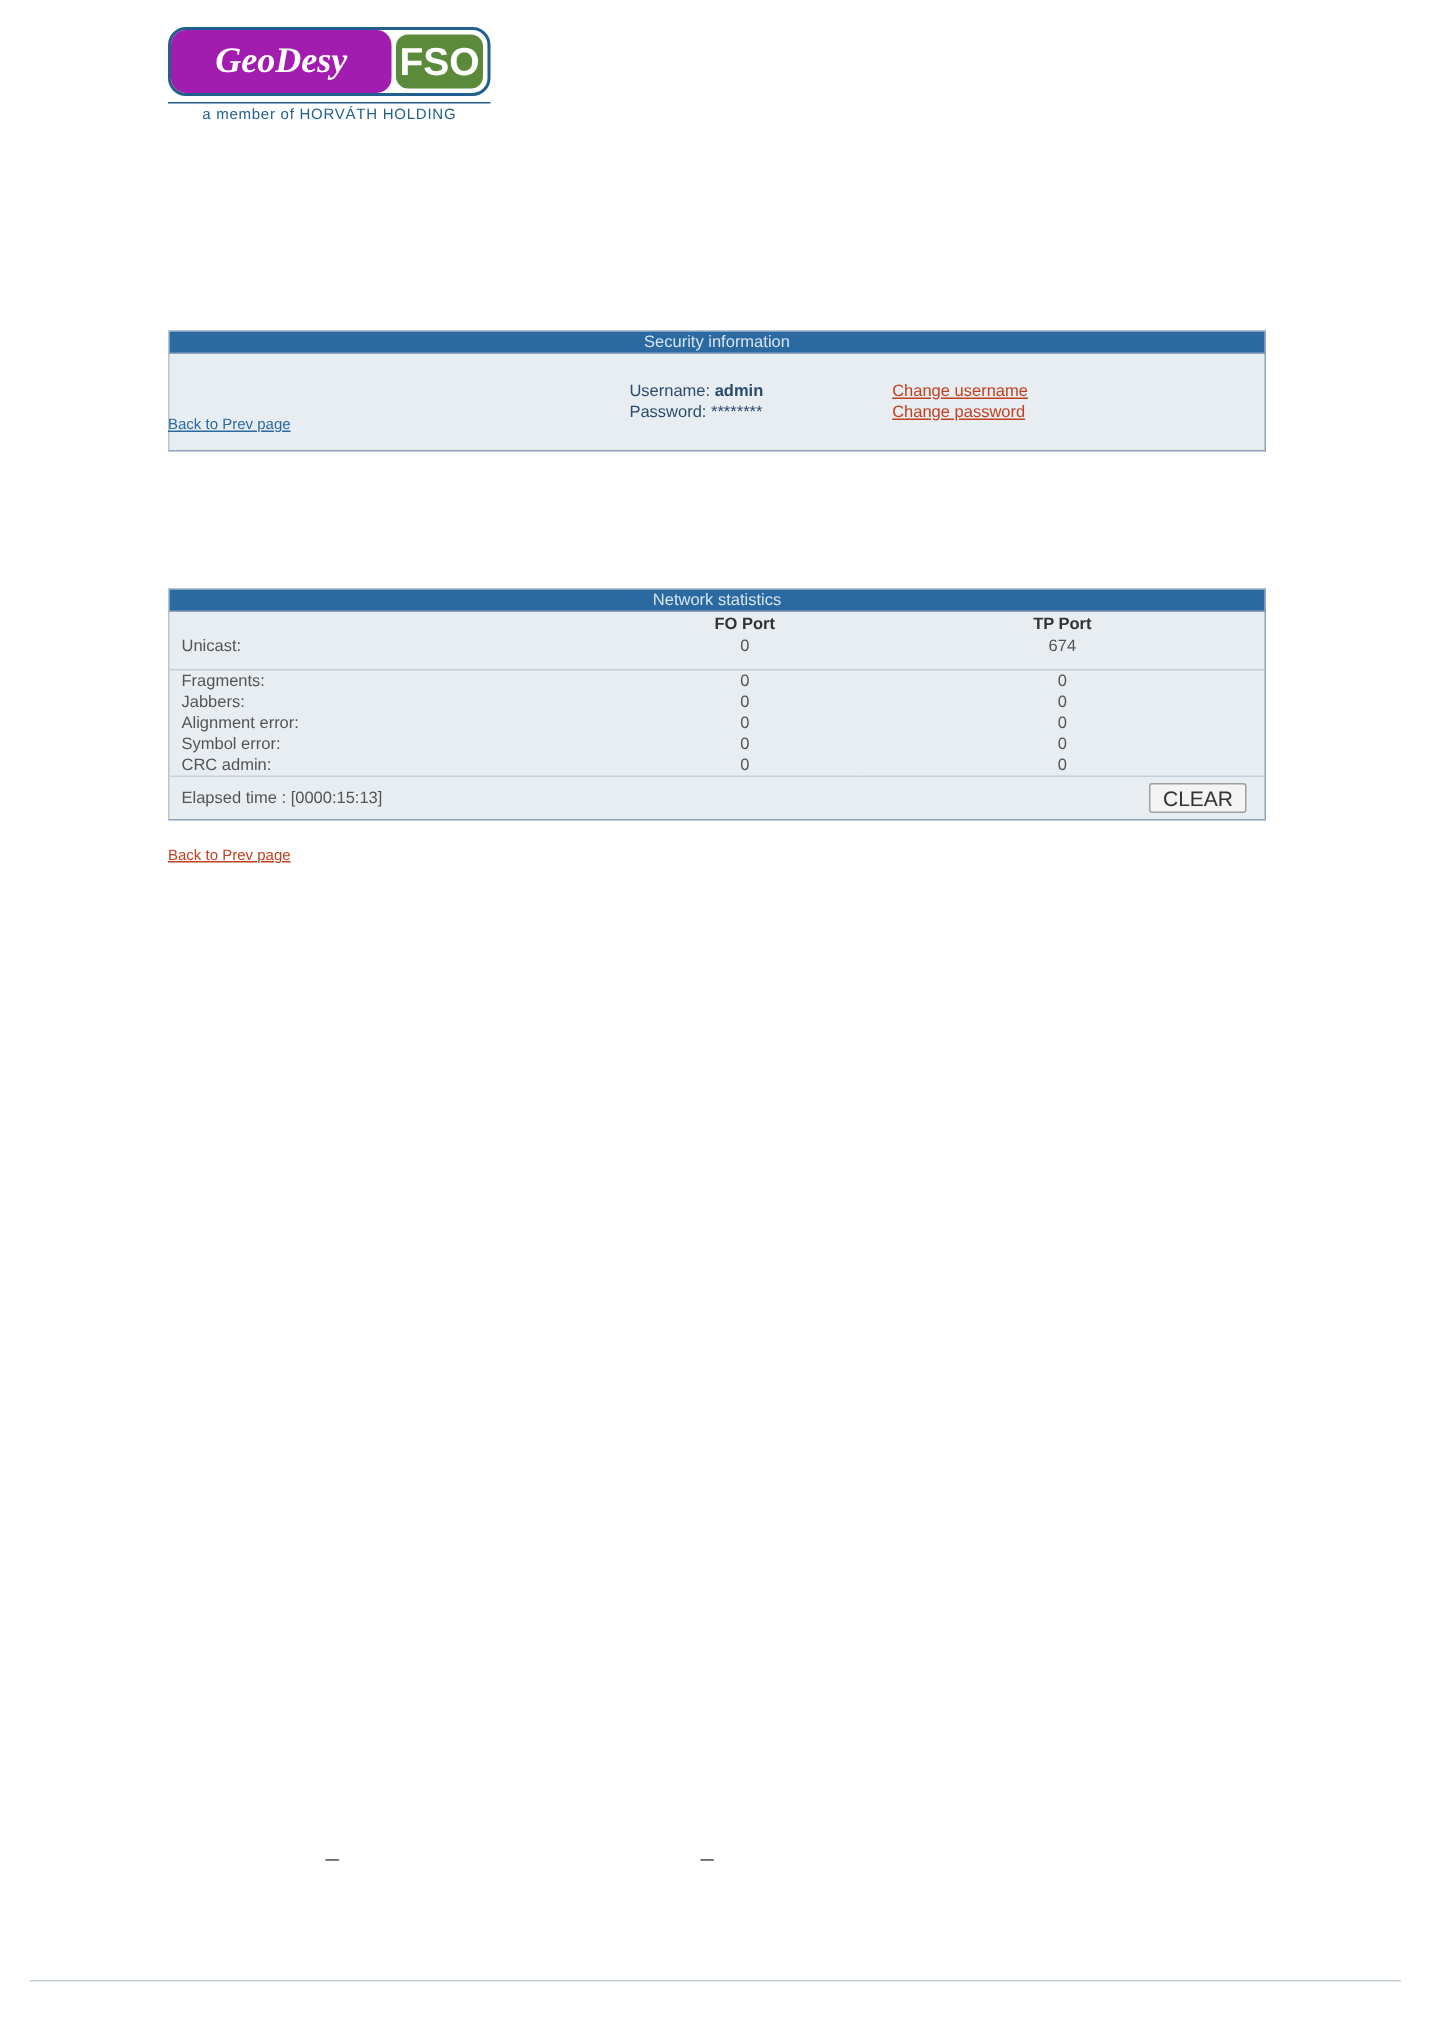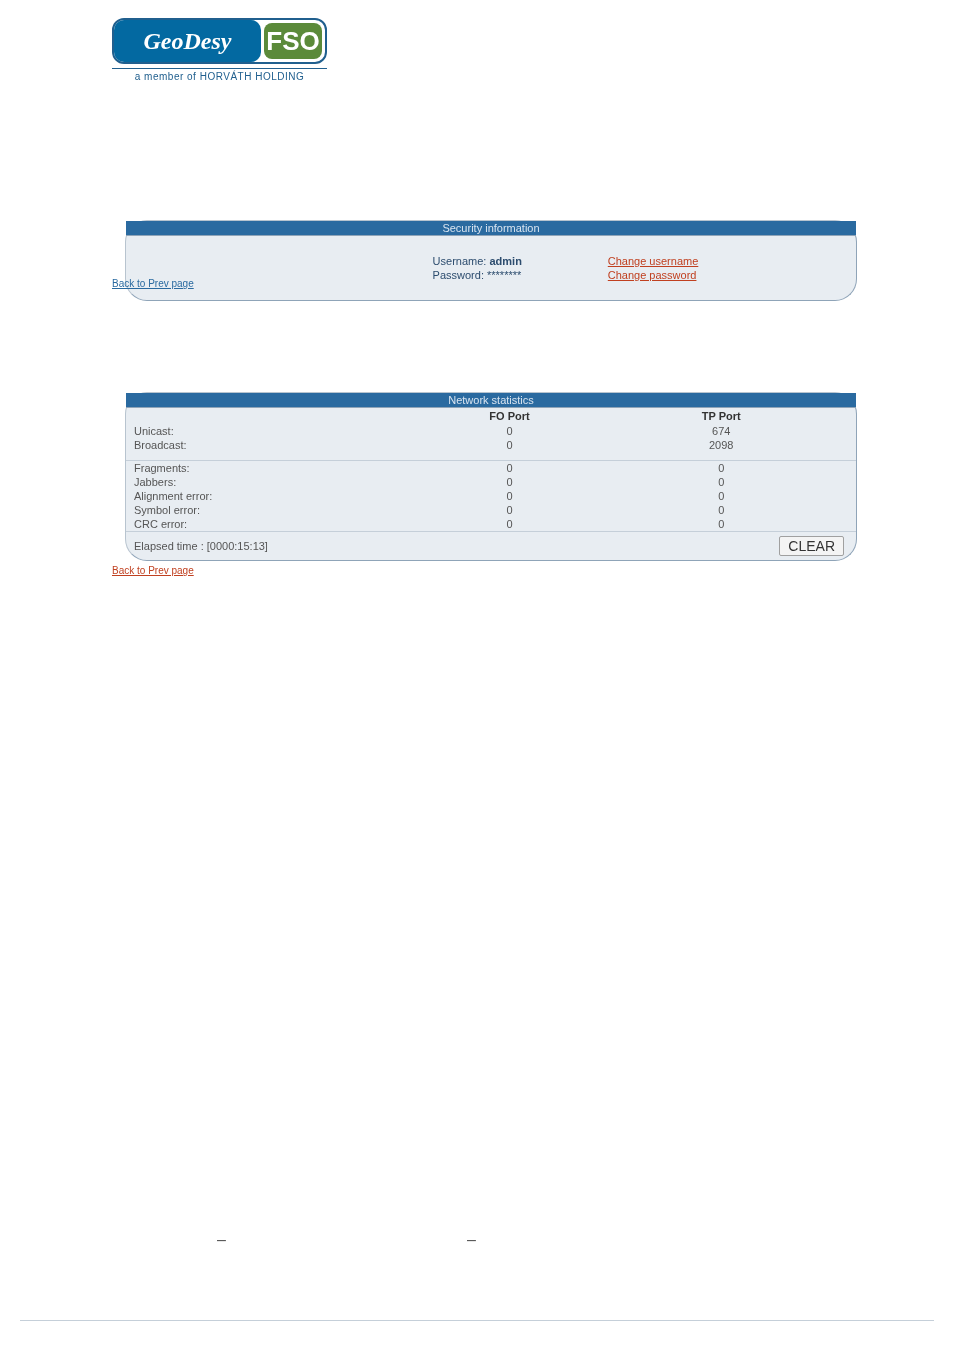"GeoDesy" .logo-left { background: #0369a1 -> #a21caf }
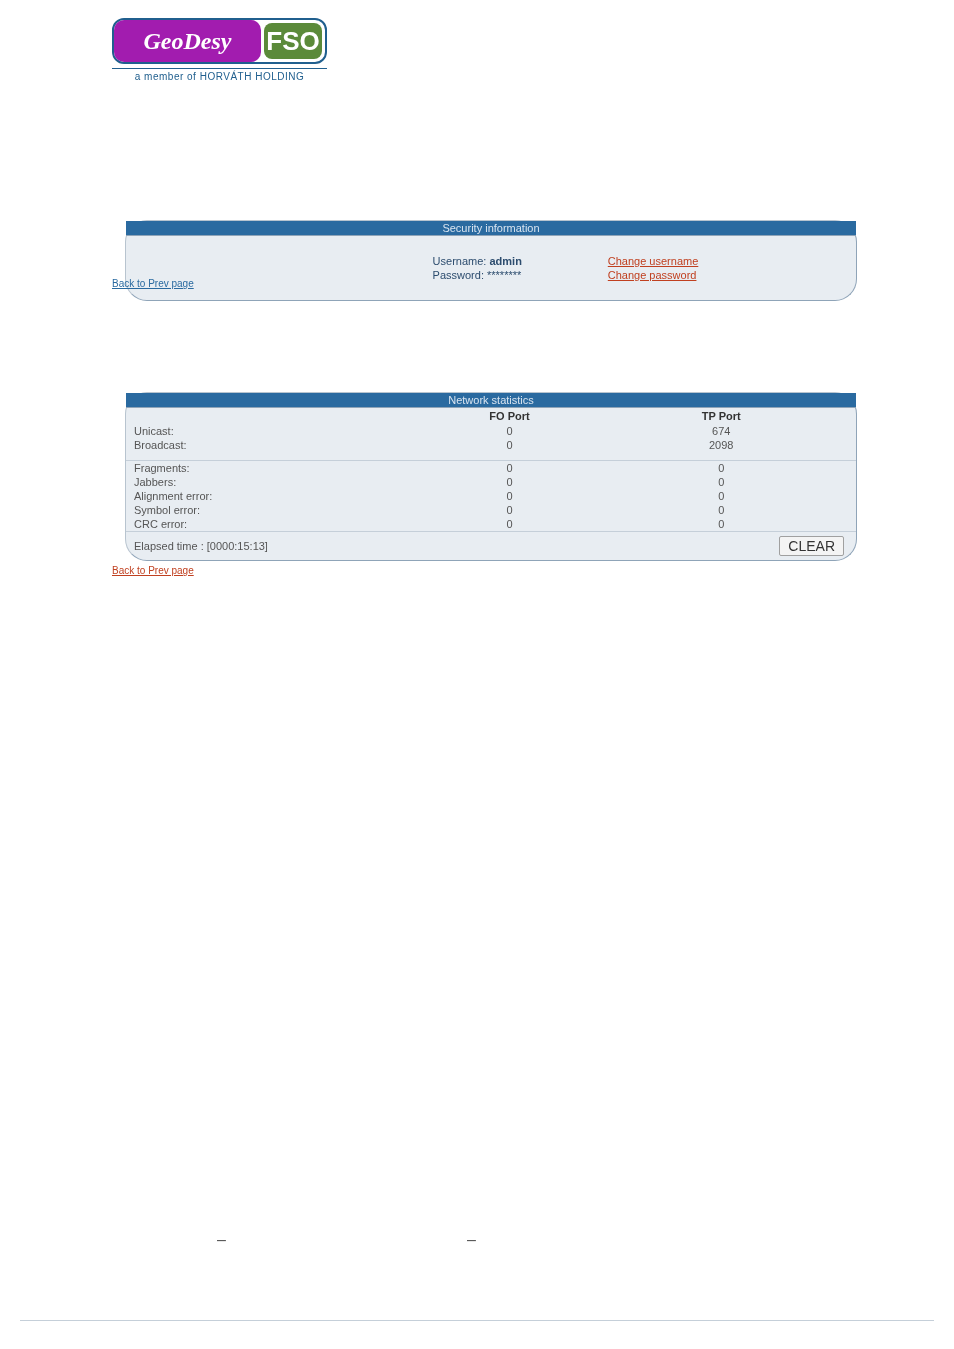"Security information" .panel { border-radius: 22px -> none; left: 125px -> 112px }
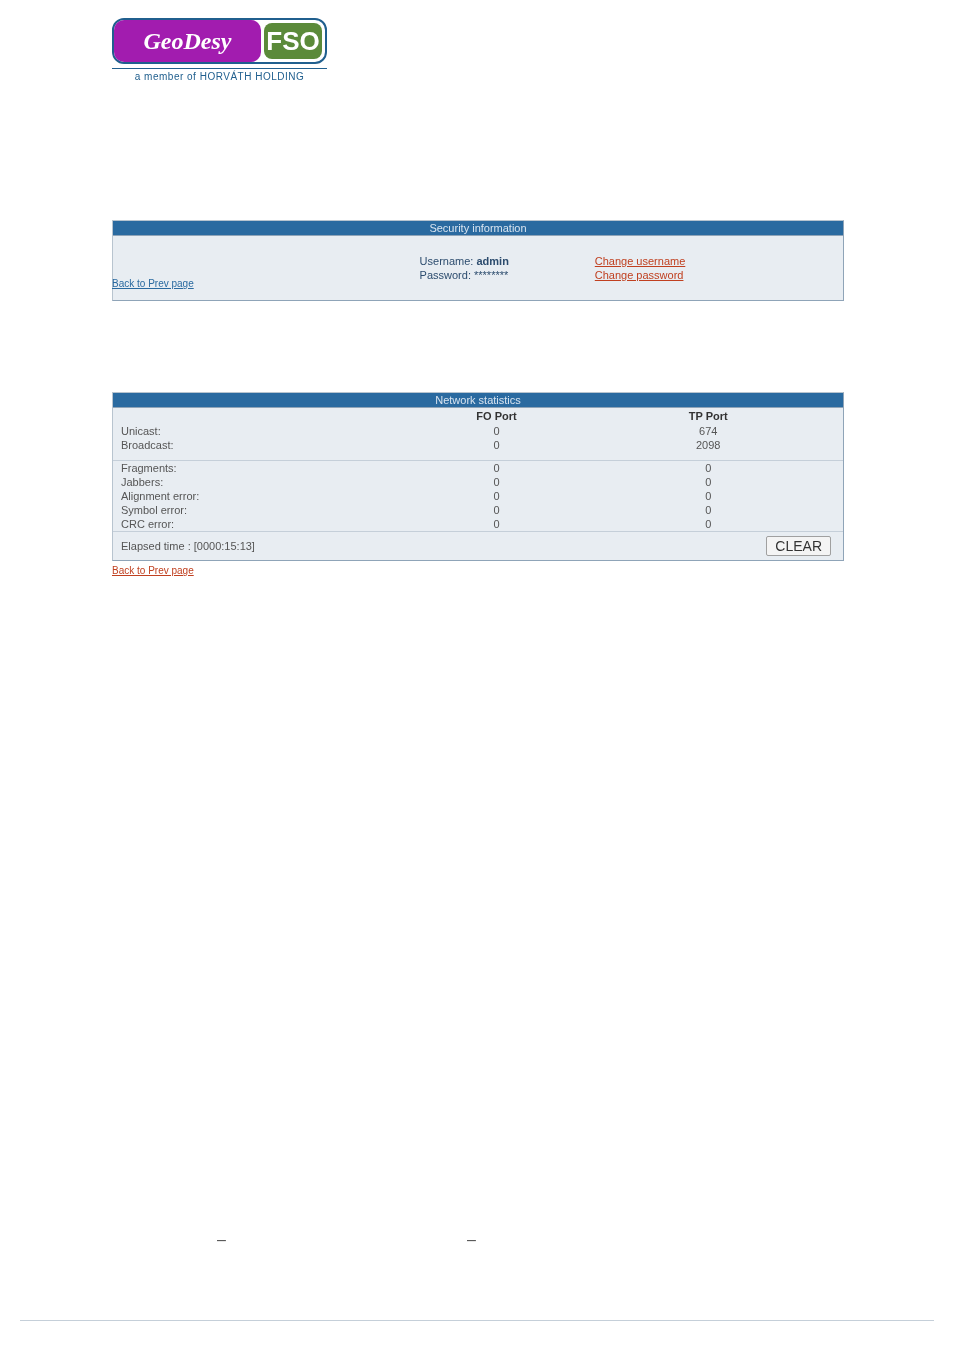"Broadcast:" tr { html: <tr> <td>Broadcast:</td> <td>0</td> <td>2098</td> </tr> -> none }
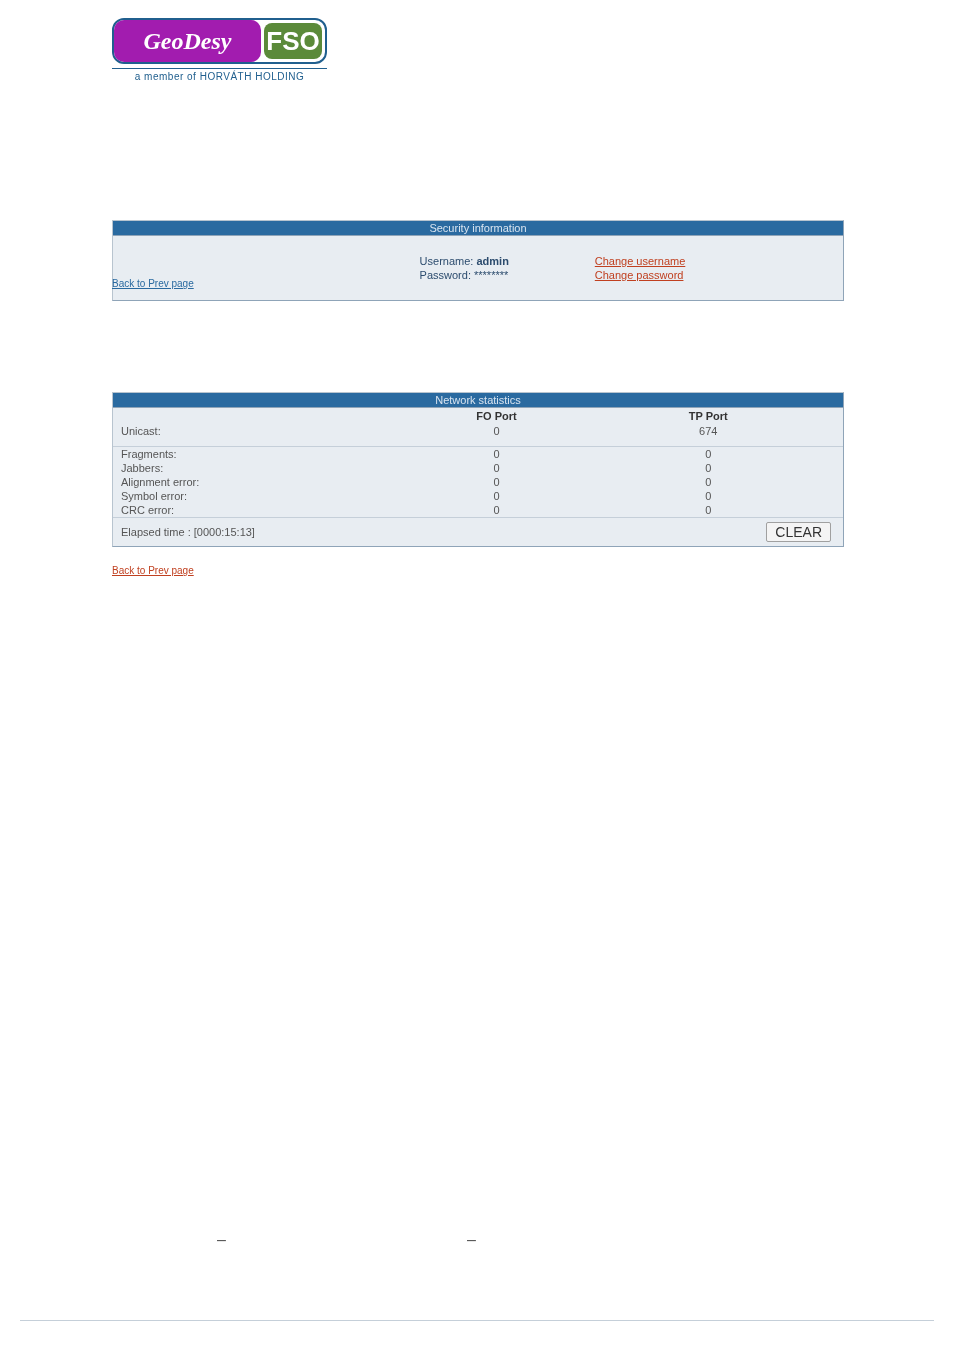"CRC error:" td.label { text: error -> admin }
